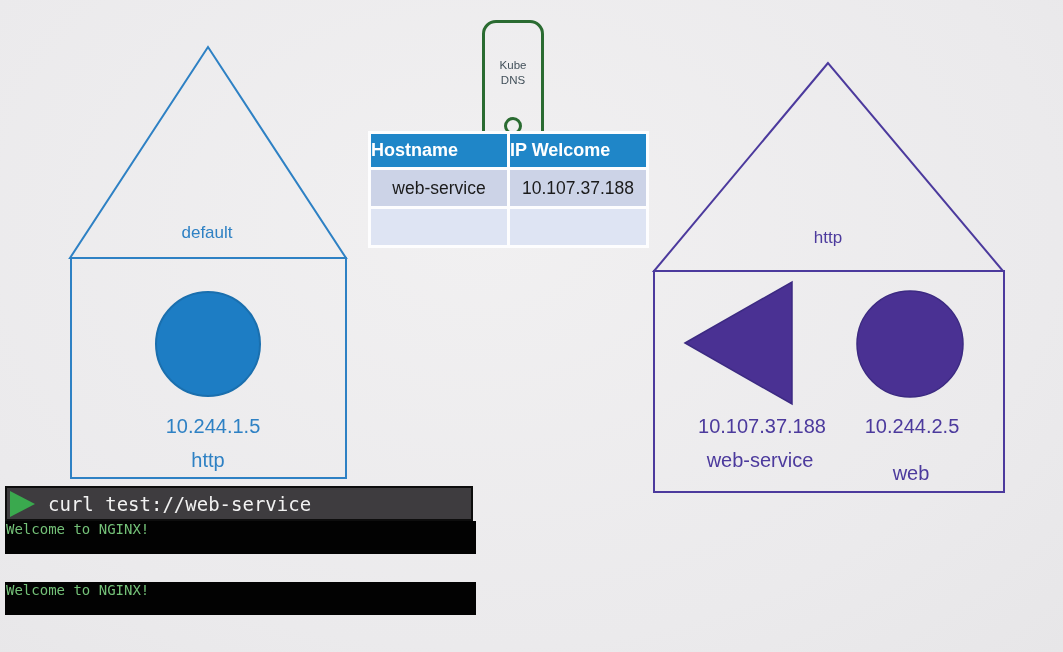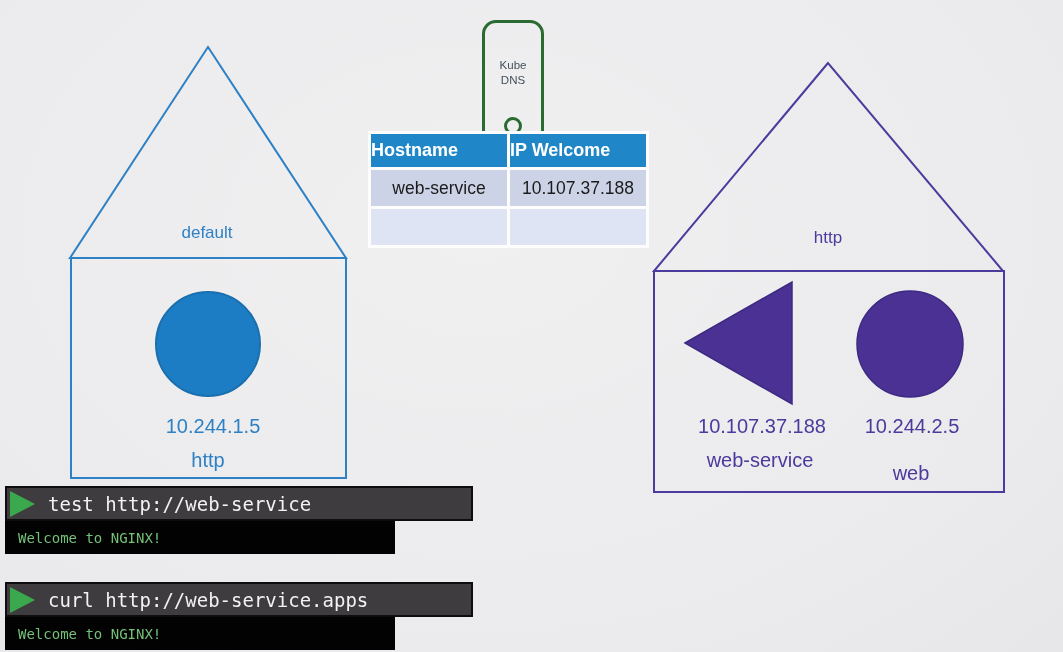"test http://web-service" span.term-cmd { text: test http://web-service -> curl test://web-service }
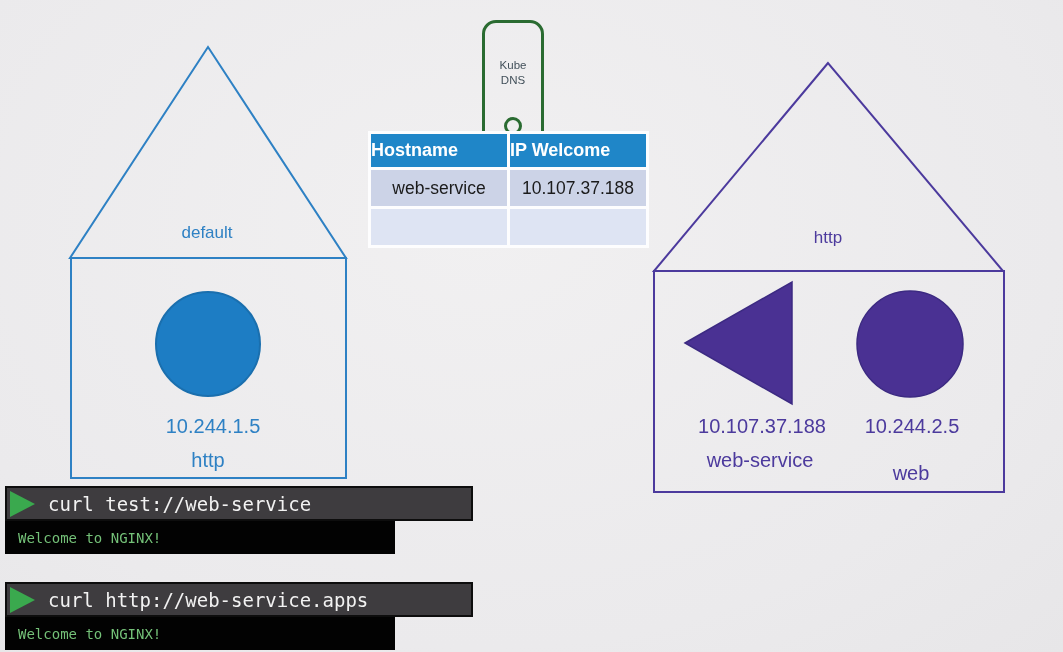"Welcome to NGINX!" .term-output { align-items: center -> flex-start; padding-left: 13px -> 1px; width: 390px -> 471px }
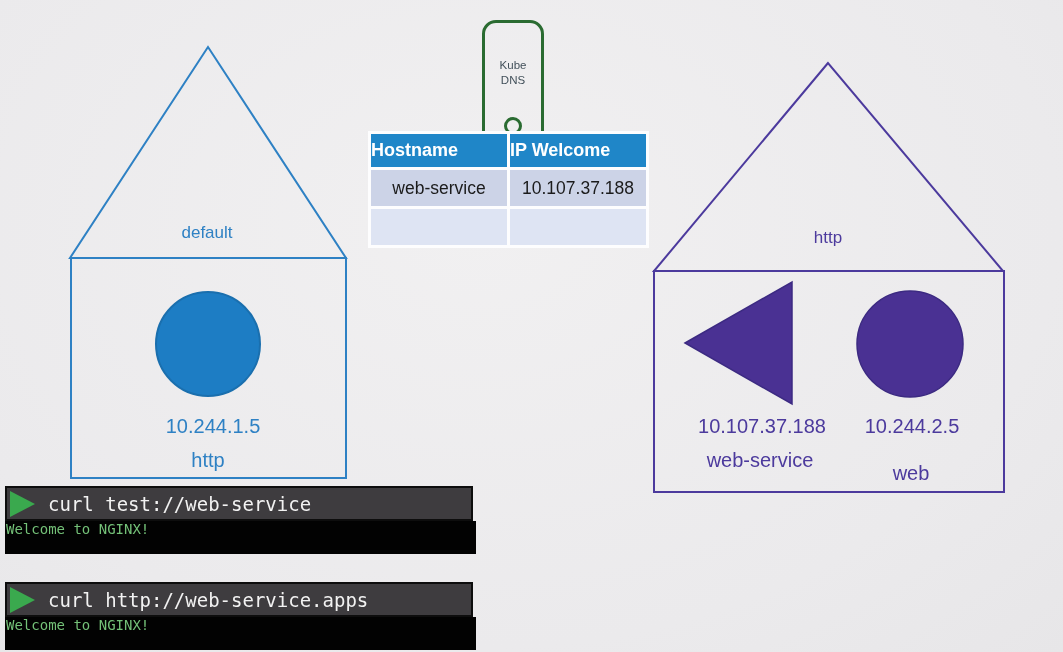"curl http://web-service.apps" div.term-header { html: <div> <div></div> <span>curl http://web-service.apps</span> </div> -> none }
